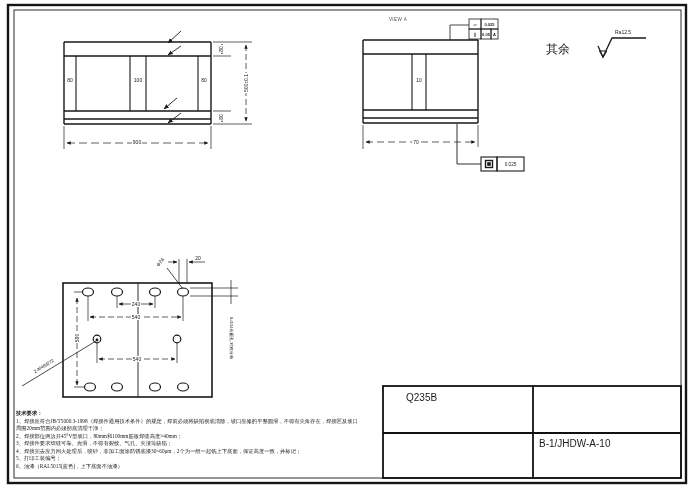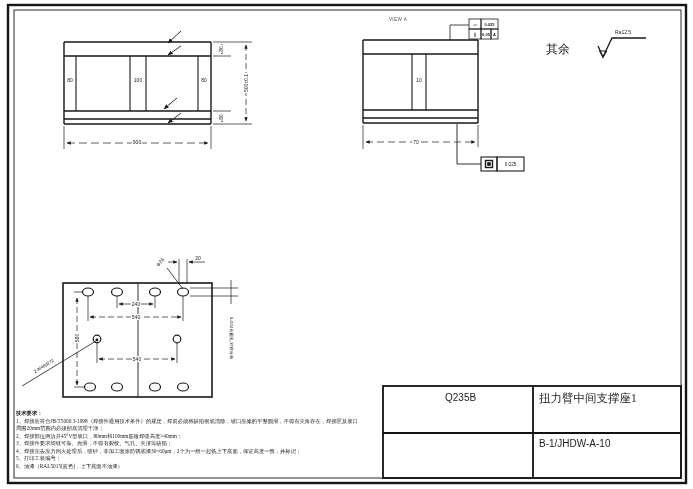"Q235B" .tb-mat { margin-left: 39px -> none }
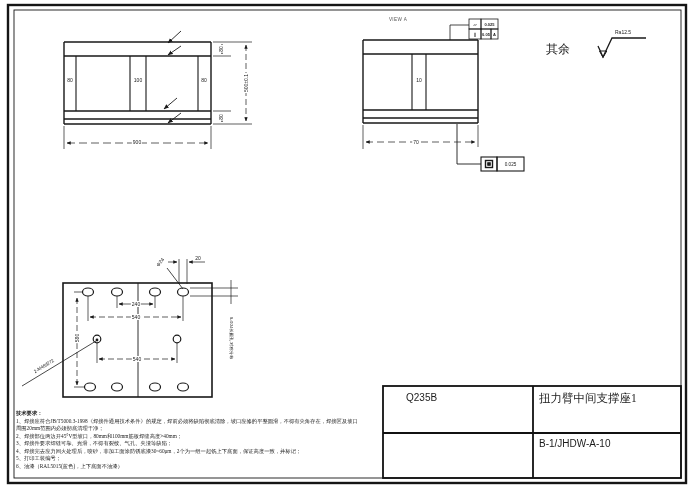"扭力臂中间支撑座1" div.lbl { html: <div>扭力臂中间支撑座1</div> -> none }
